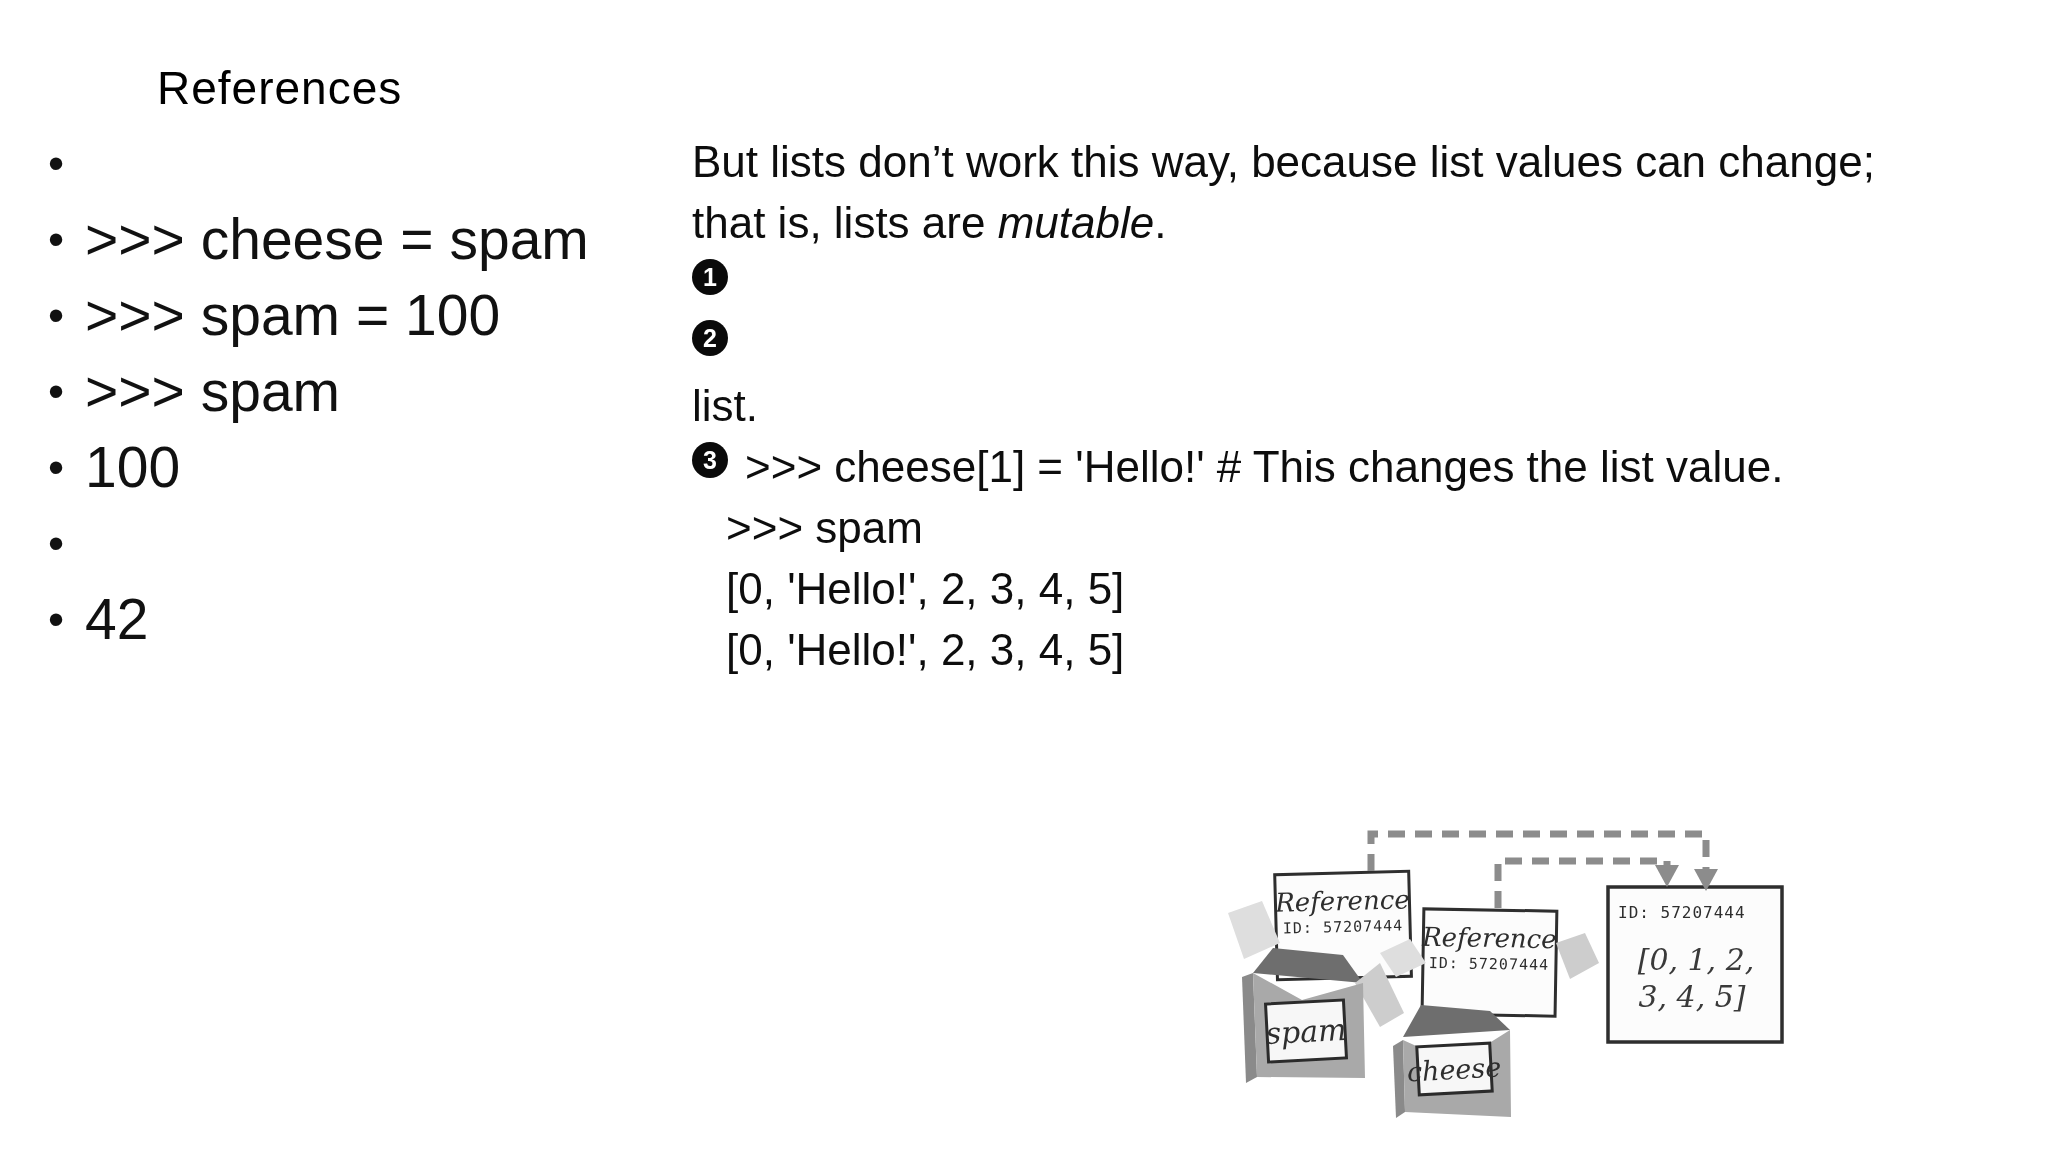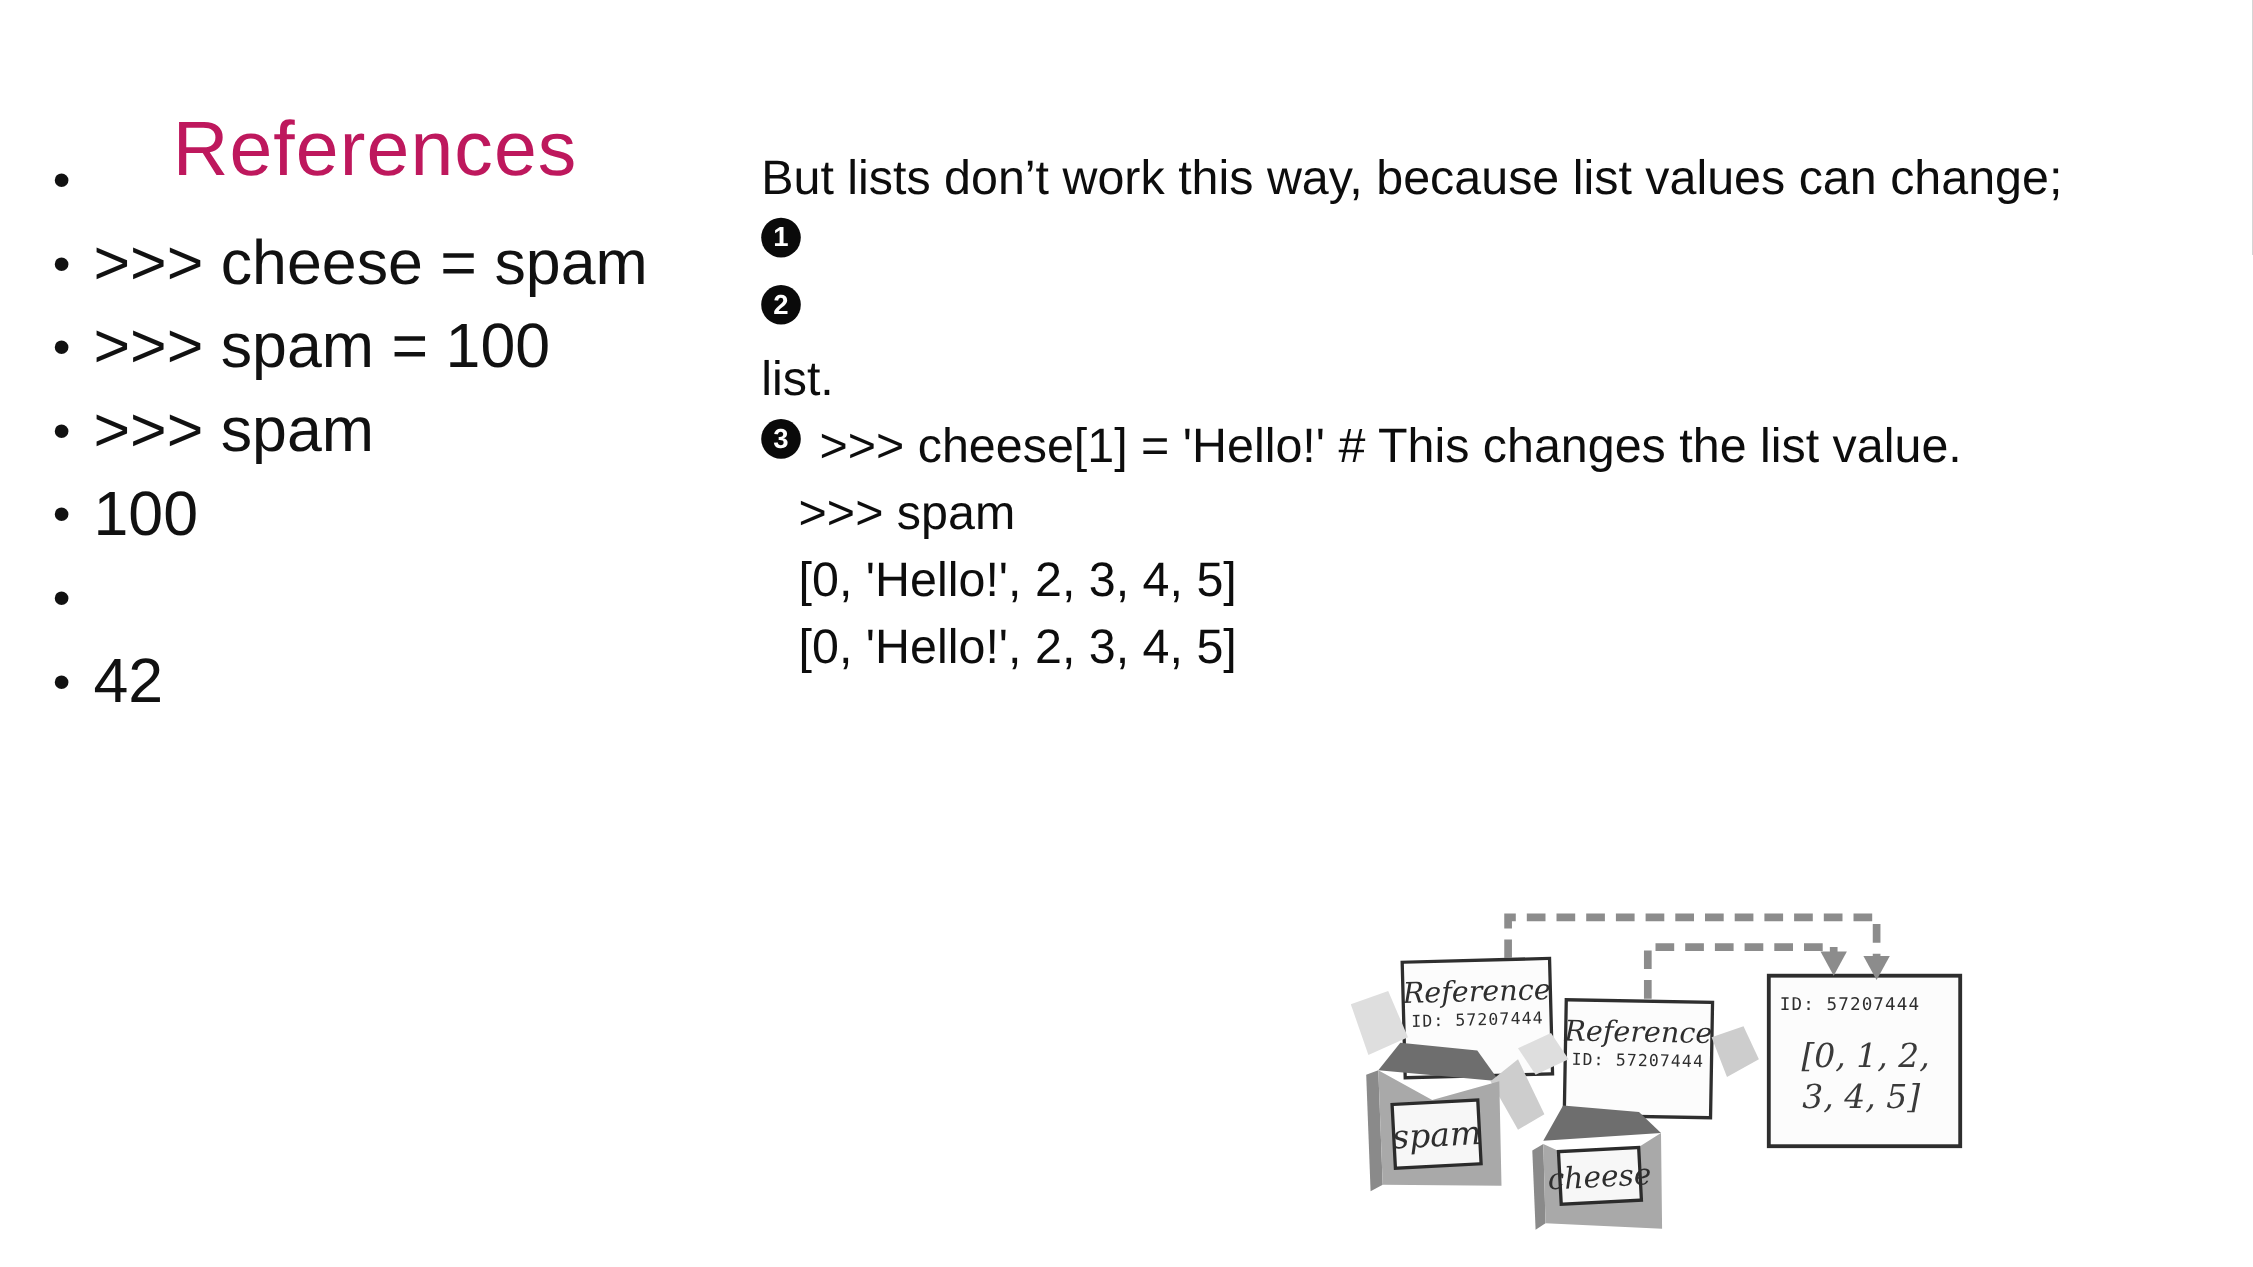"References" .title { color: #be185d -> #000000; font-size: 70px -> 46px; margin-top: 47px -> none }
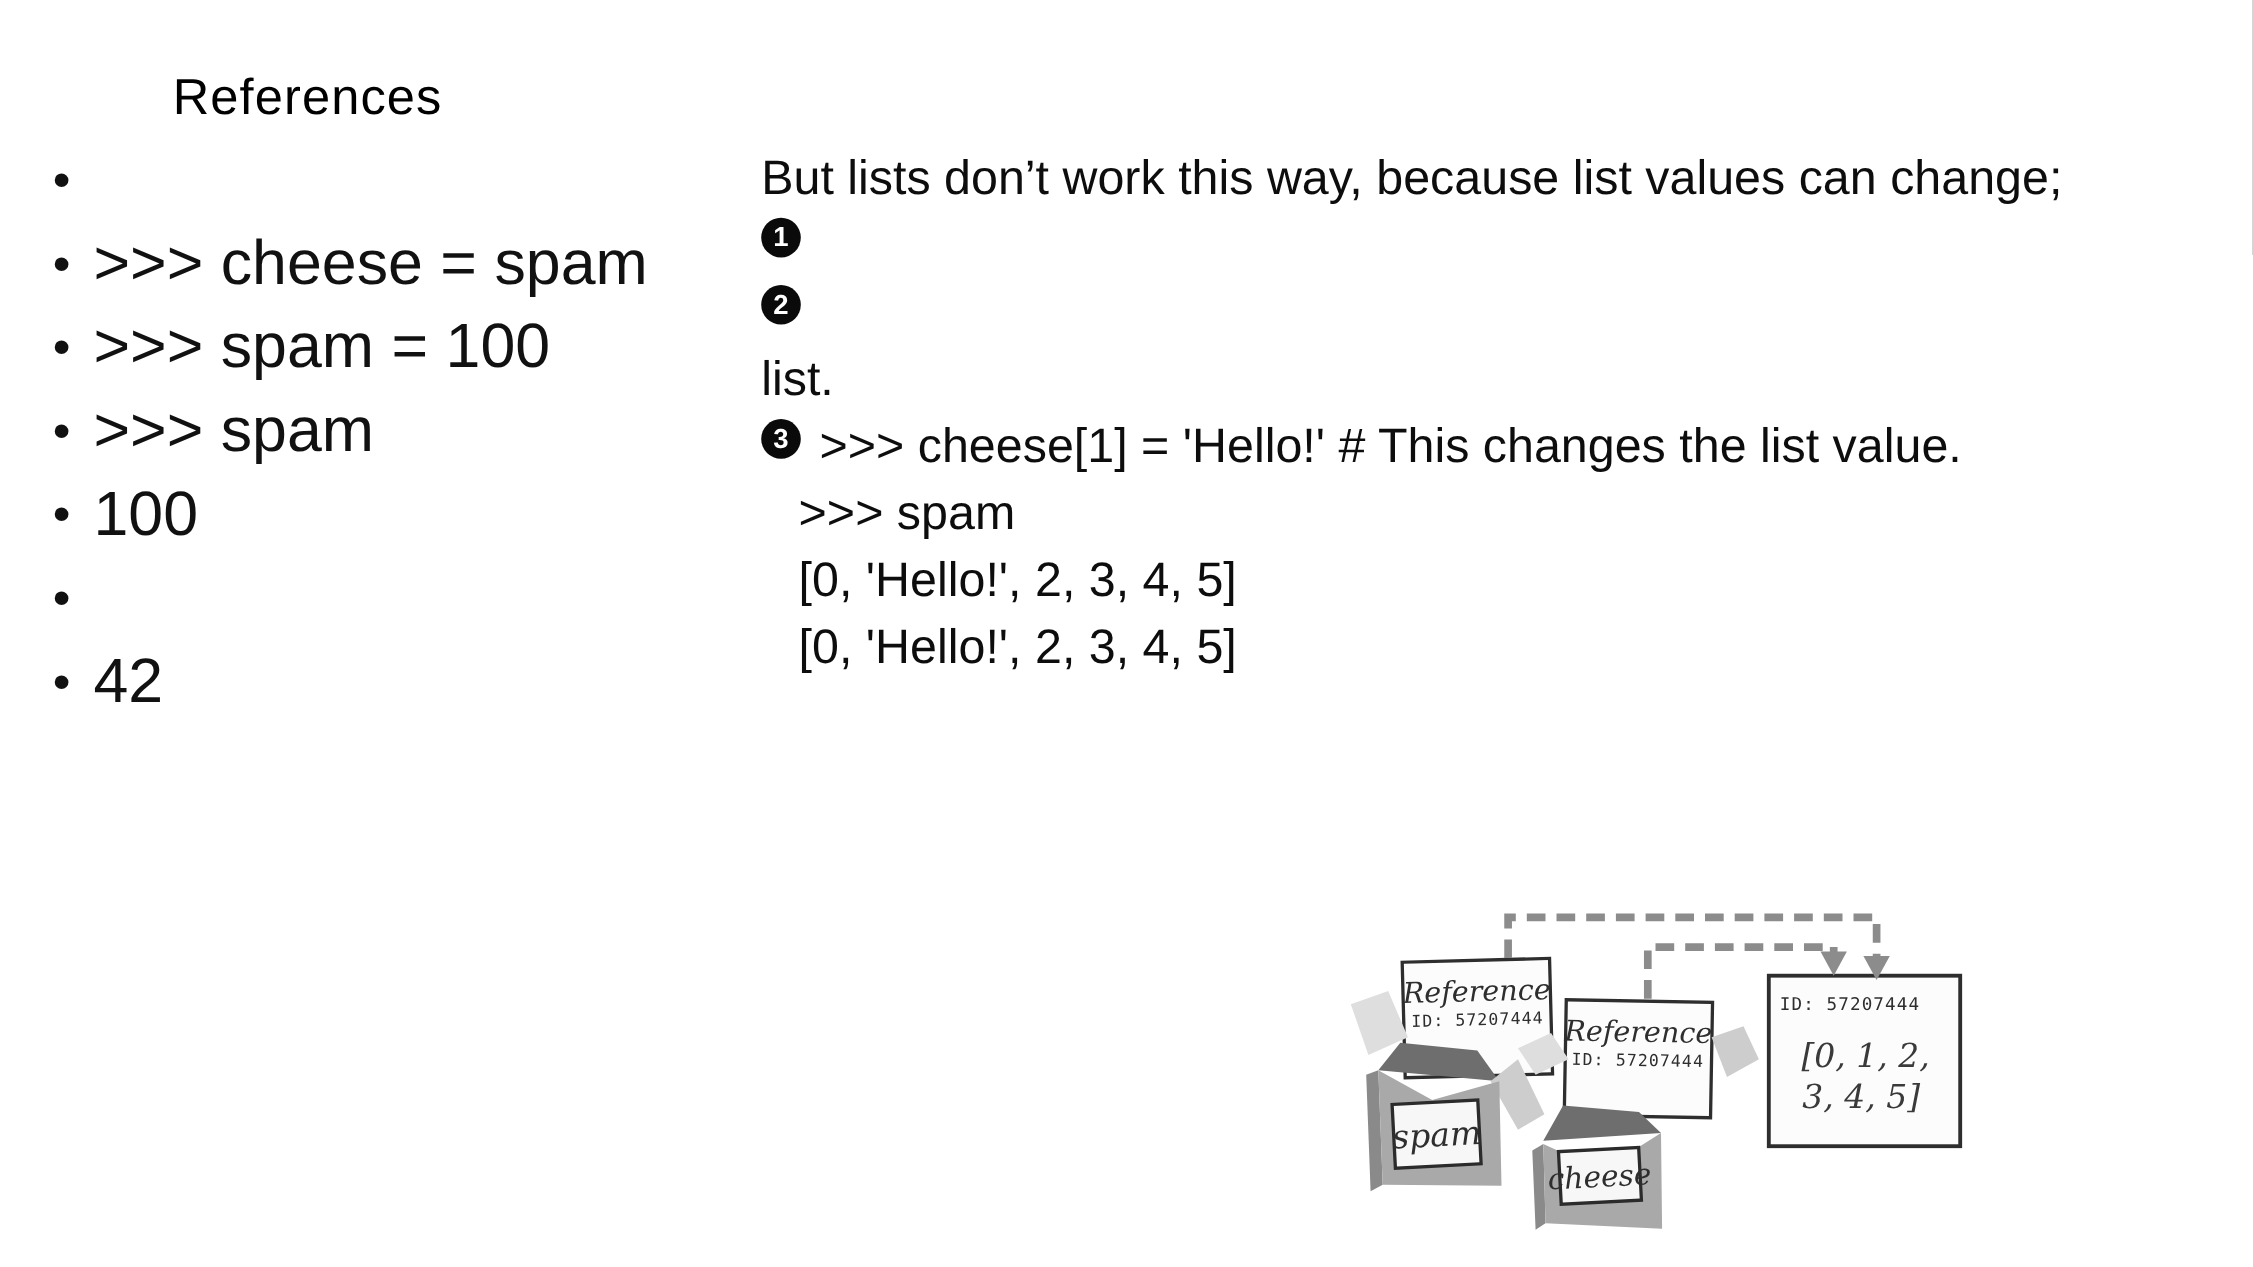"that is, lists are" div.line { html: none -> <div><span>that is, lists are </span><span>mutable</span><span>.</span></div> }
